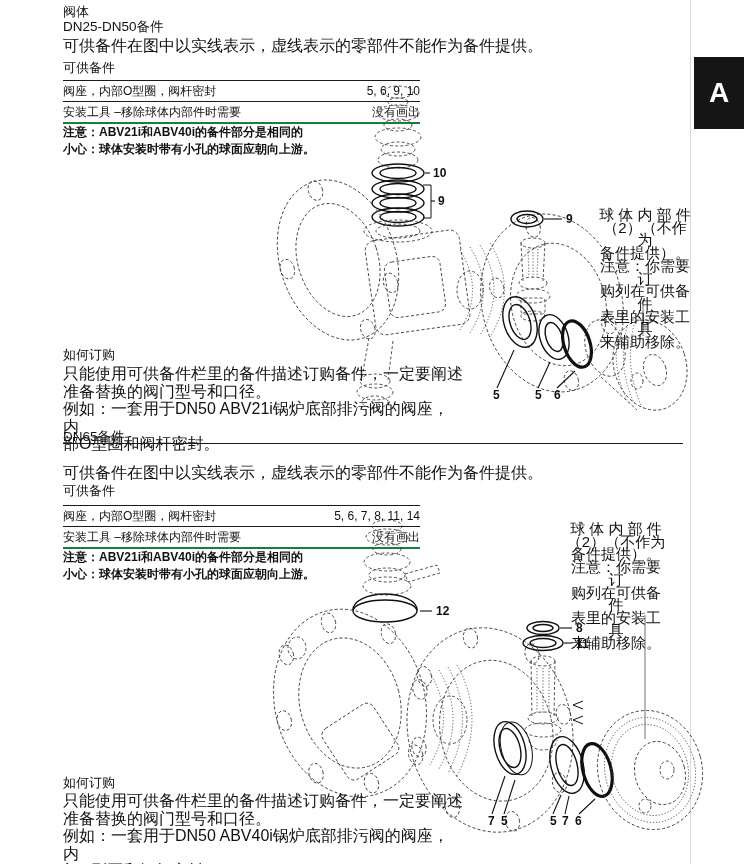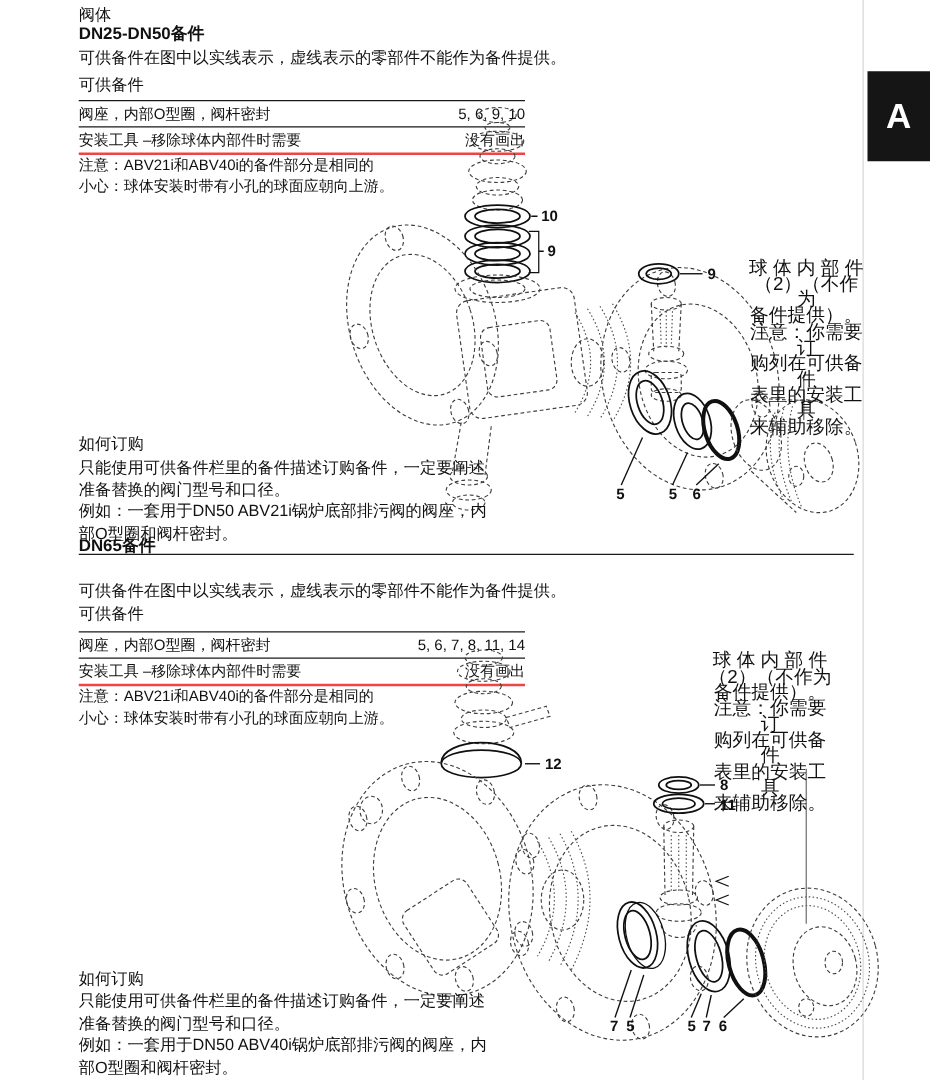"DN25-DN50备件" .h2 { font-weight: bold -> normal }
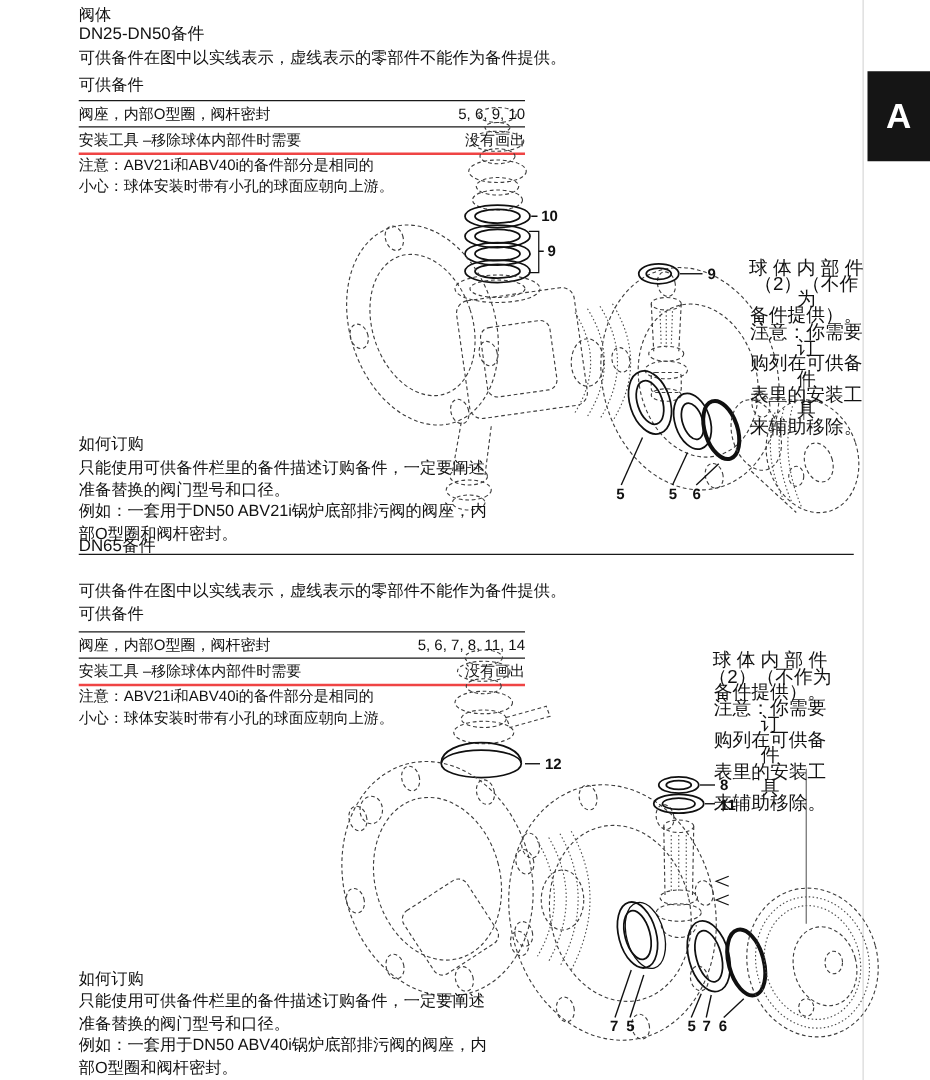"可供备件在图中以实线表示，虚线表示的零部件不能作为备件提供。" .txt { font-size: 13px -> 16px }
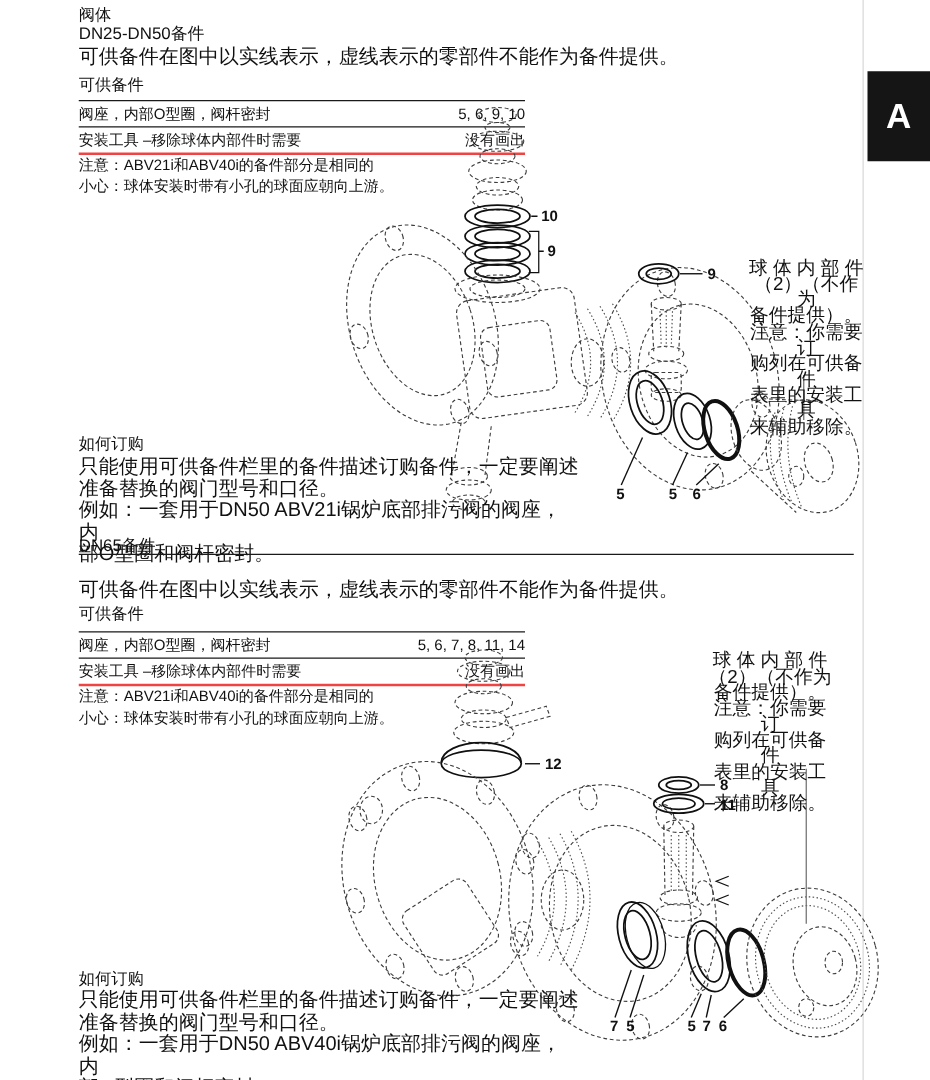"阀座，内部O型圈，阀杆密封" .spec-table { border-bottom: 2px solid #ef4444 -> 2px solid #15803d }
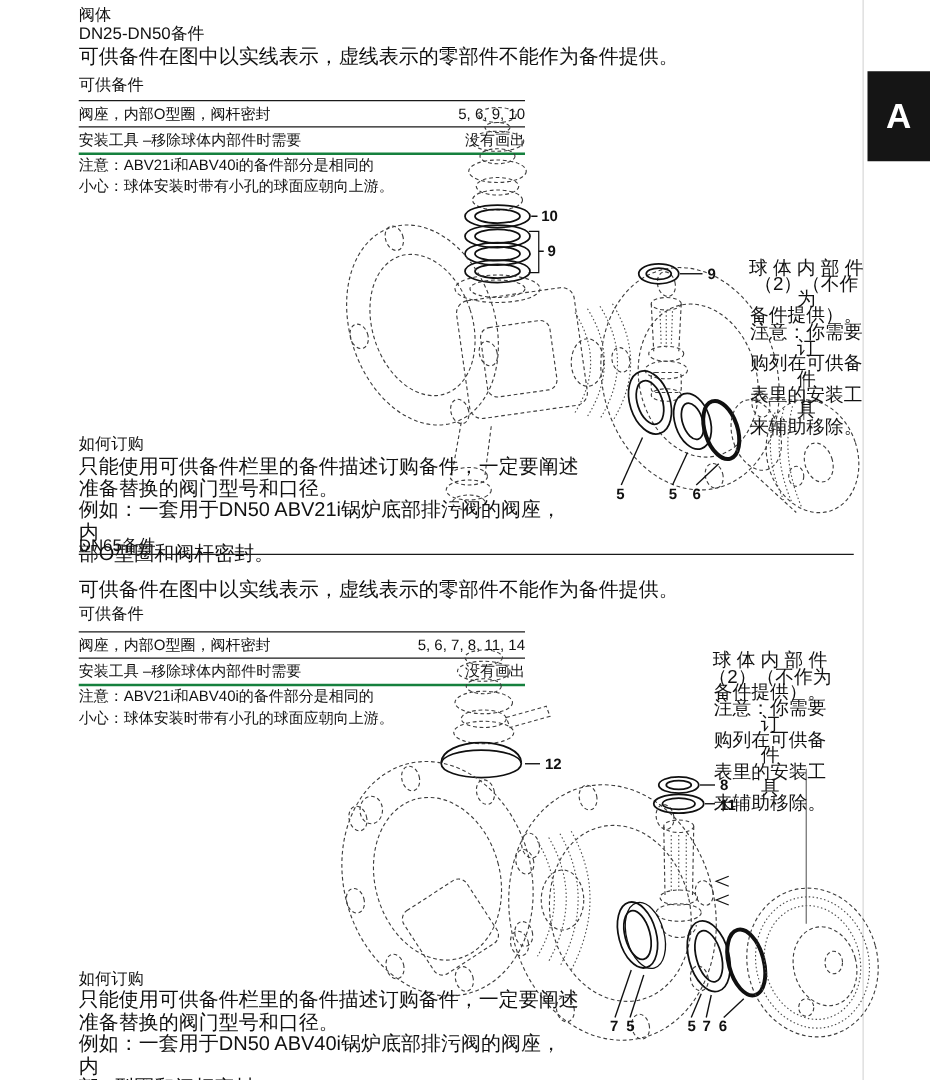"注意：ABV21i和ABV40i的备件部分是相同的" .note-line { font-weight: normal -> bold }
